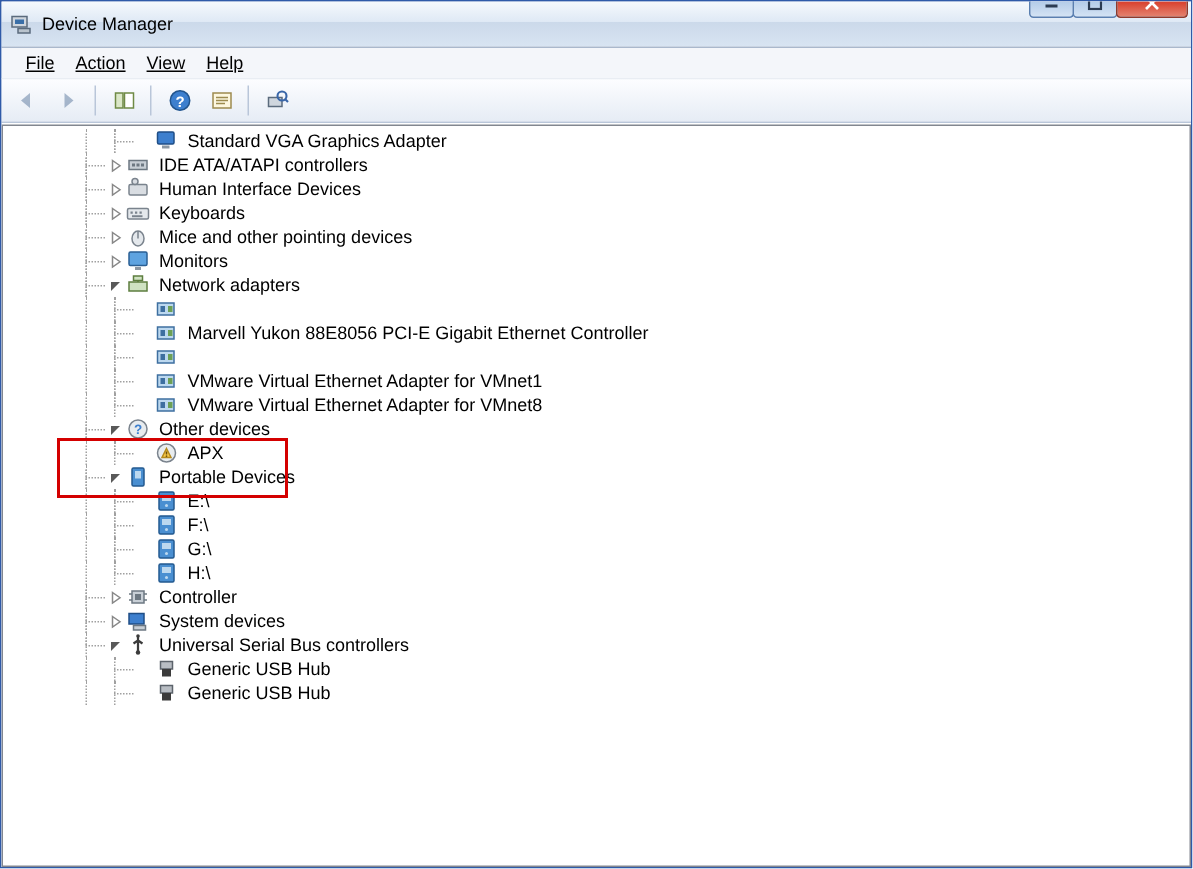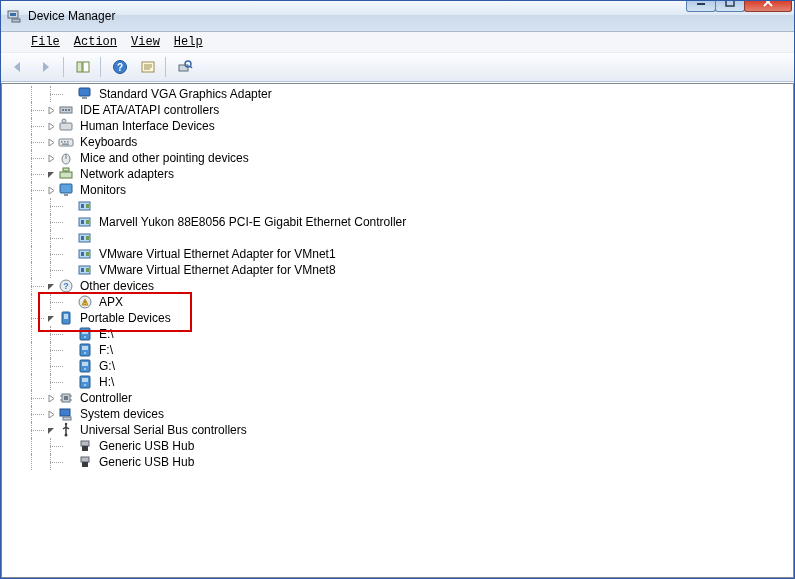"File" .menubar { font-family: Liberation Mono, monospace -> none; padding-left: 24px -> 10px }
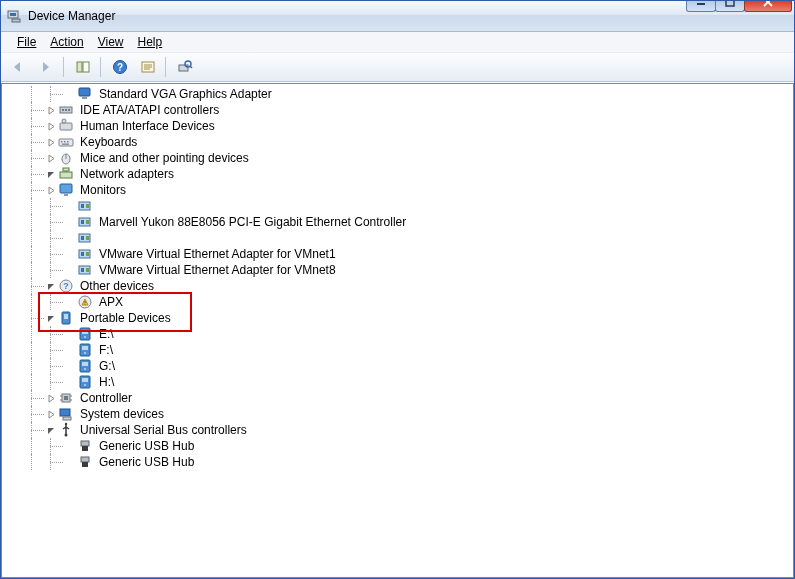"Standard VGA Graphics Adapter" .row { margin-left: none -> 26px }
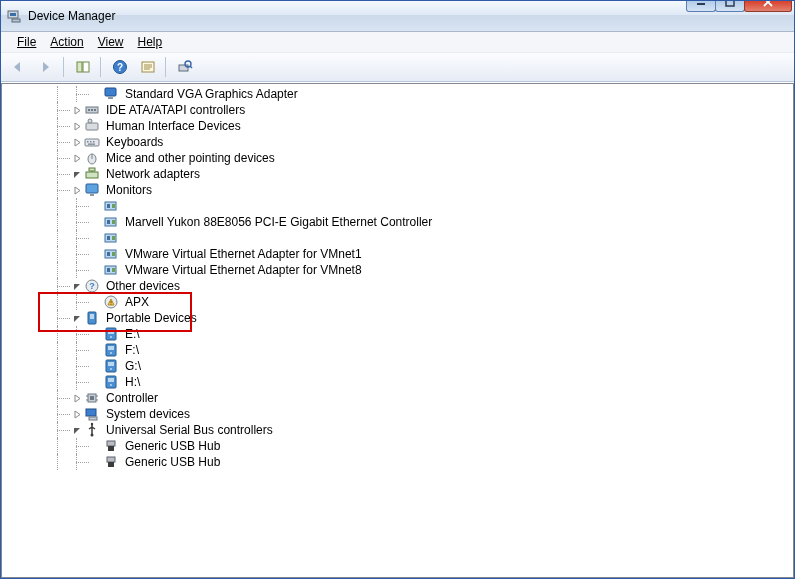"Network adapters" div.row { order: before "Monitors" -> after "Monitors" }
